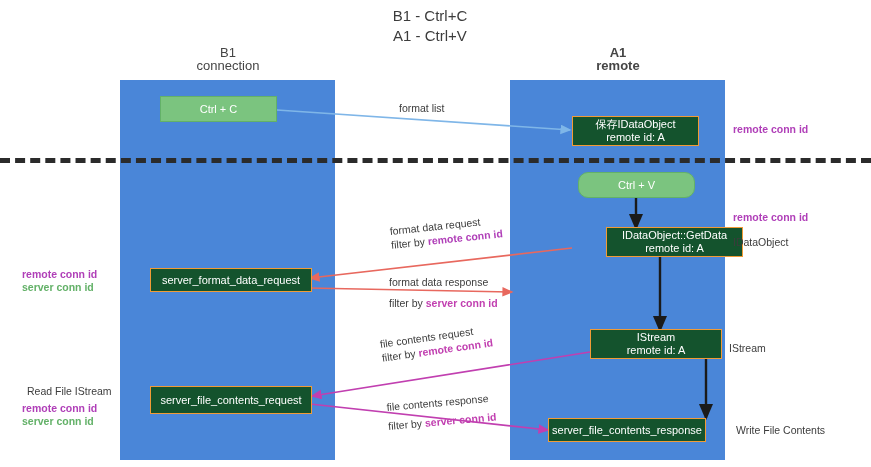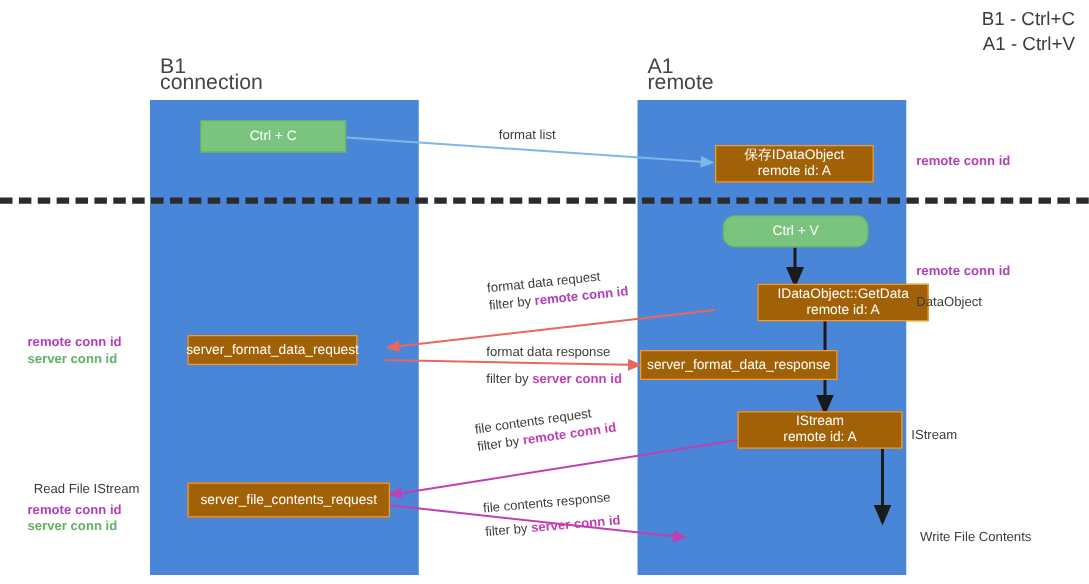"B1 - Ctrl+C" .title { text-align: right -> center }
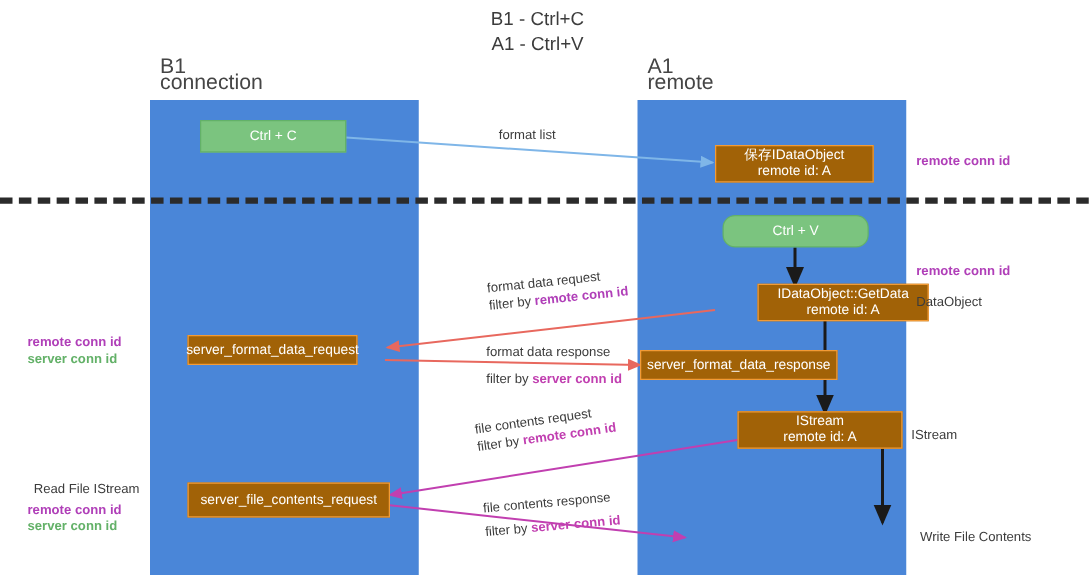"B1" .col-head { font-size: 17px -> 13px; text-align: left -> center }
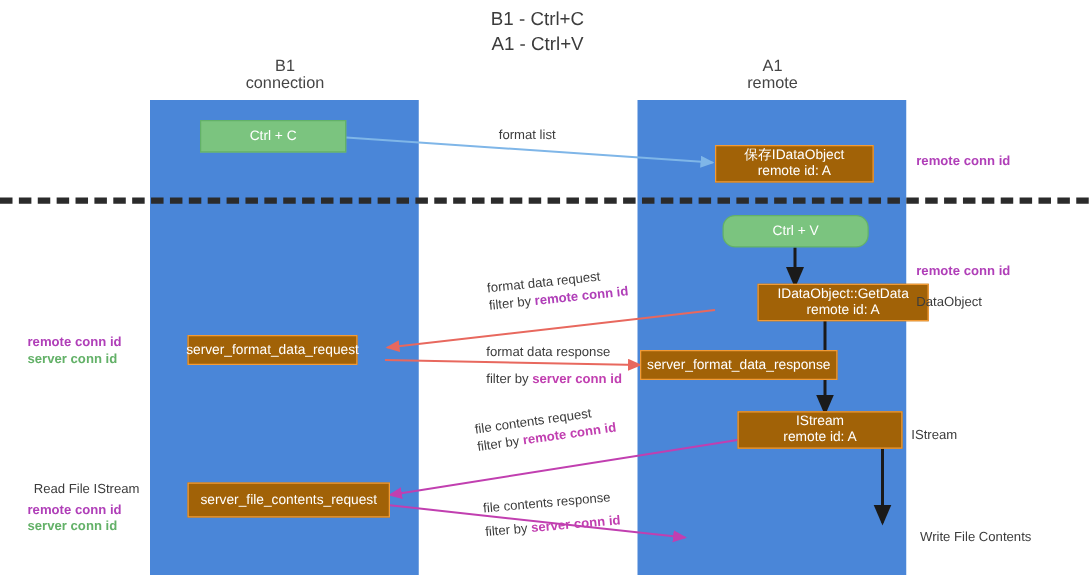"A1" .col-head-a1 { font-weight: none -> bold }
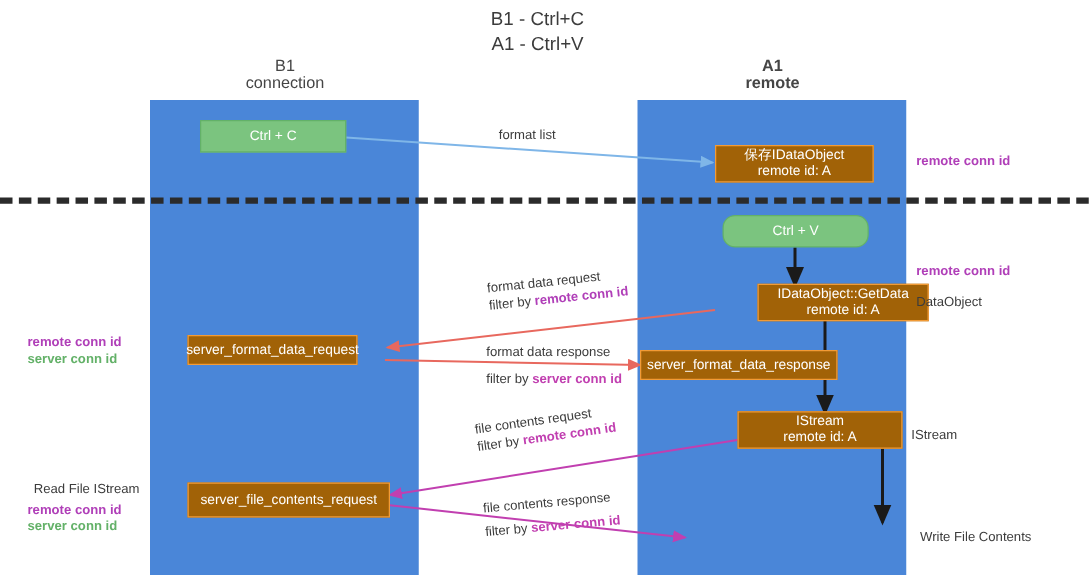"保存IDataObject" .box-orange { background: #a16207 -> #14532d }
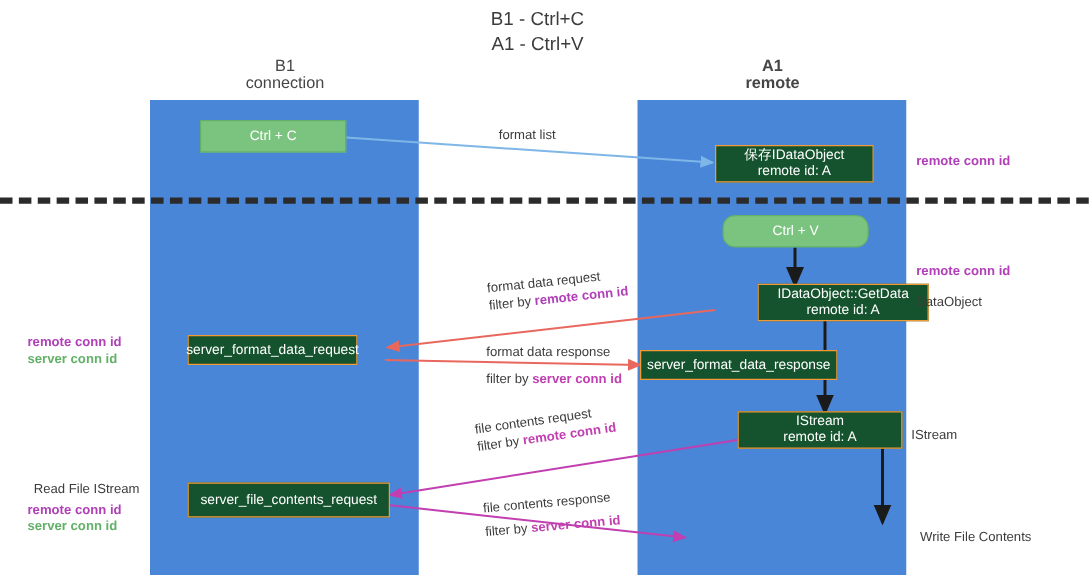"DataObject" div.note { text: DataObject -> IDataObject }
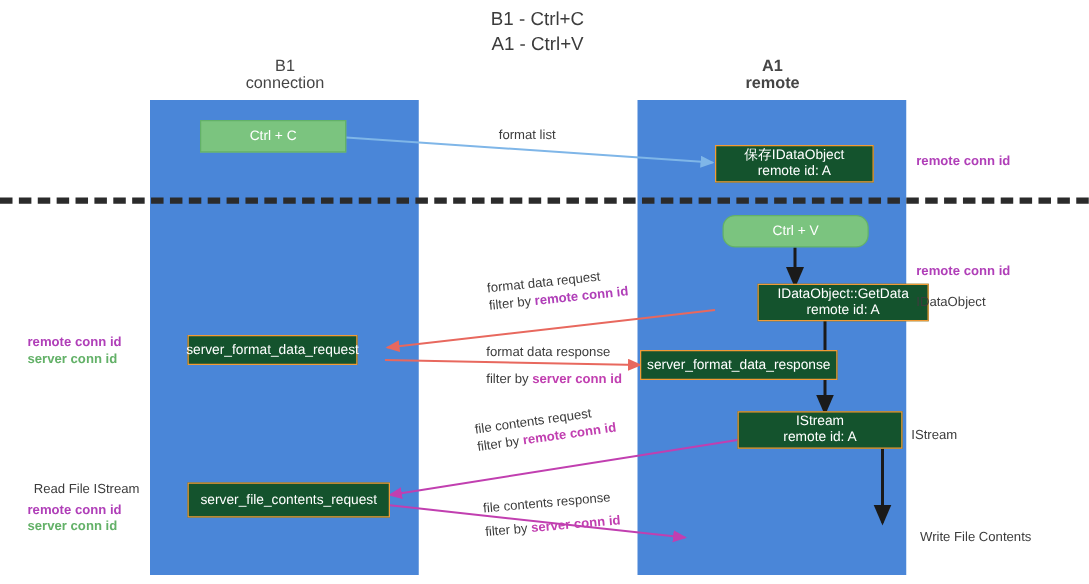"server_format_data_request" div.box { width: 136px -> 162px }
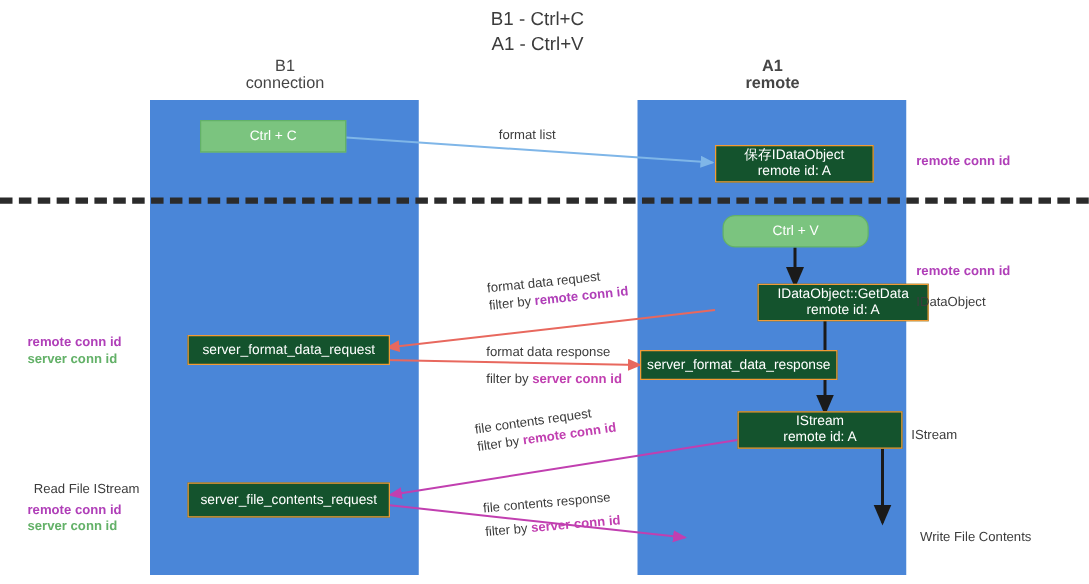"server_format_data_response" div.box { html: <div>server_format_data_response</div> -> none }
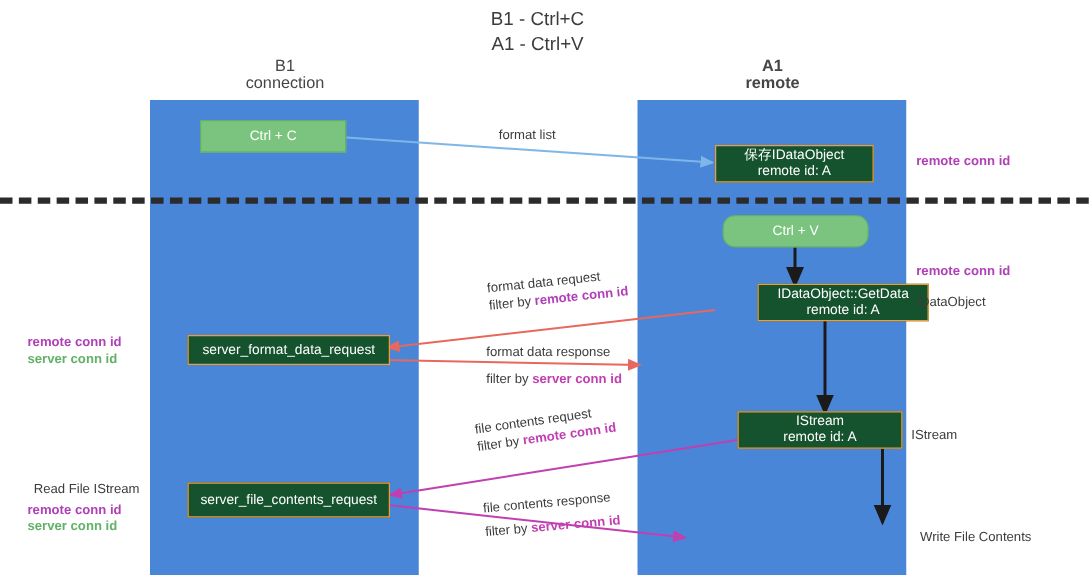"server_file_contents_response" div.box { html: none -> <div>server_file_contents_response</div> }
